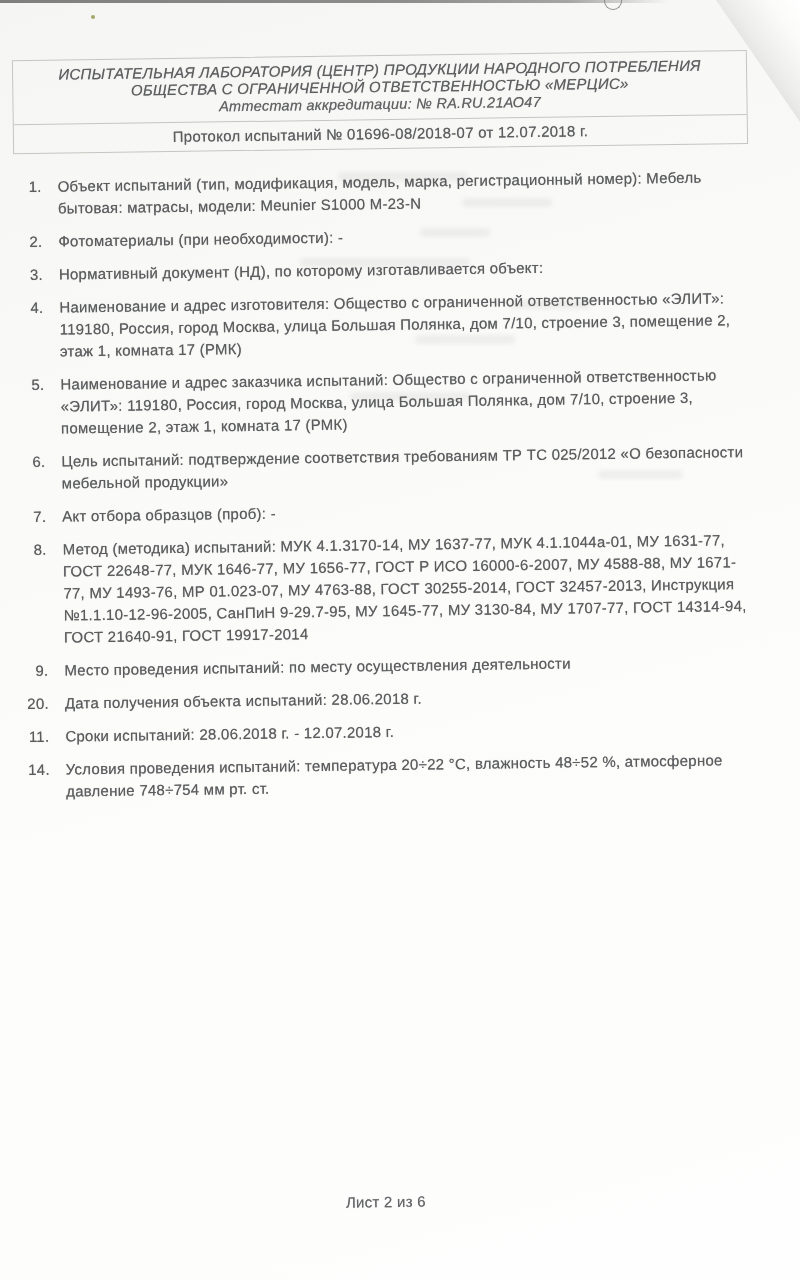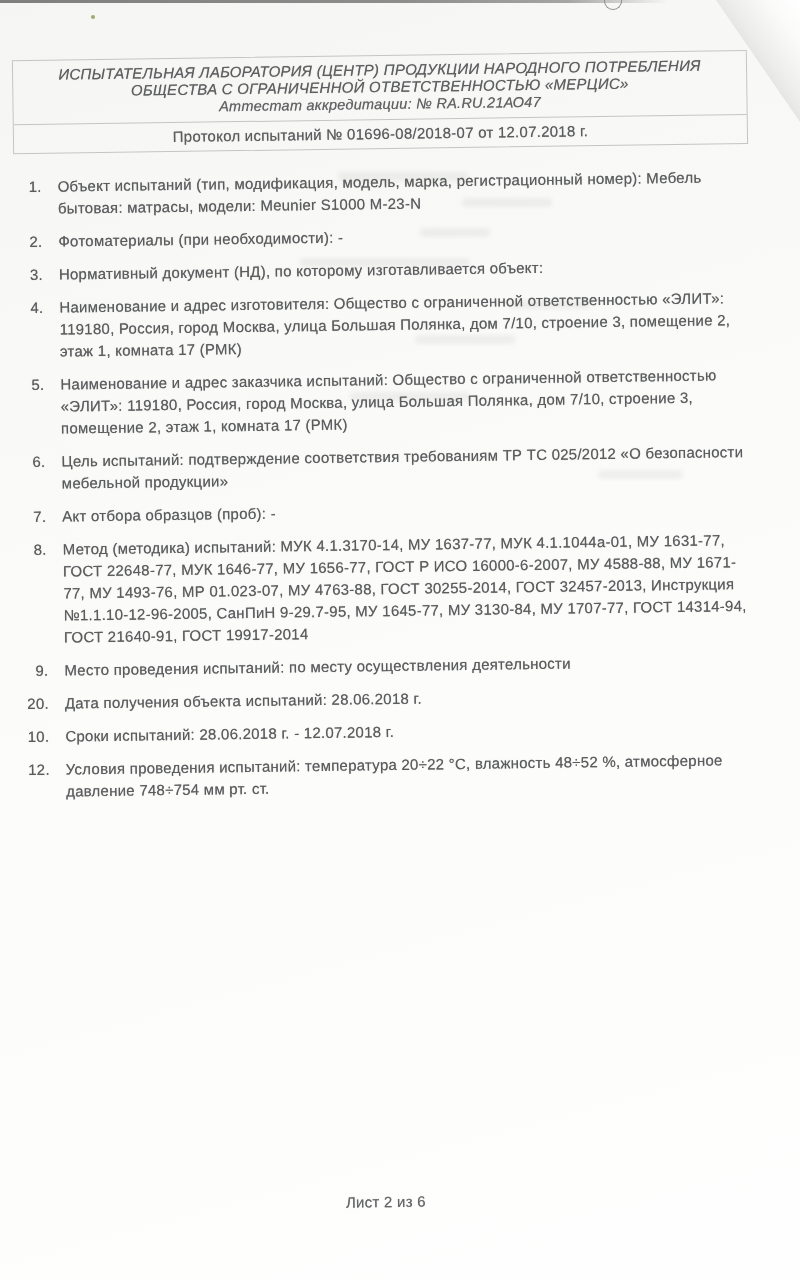"10." span.num { text: 10 -> 11 }
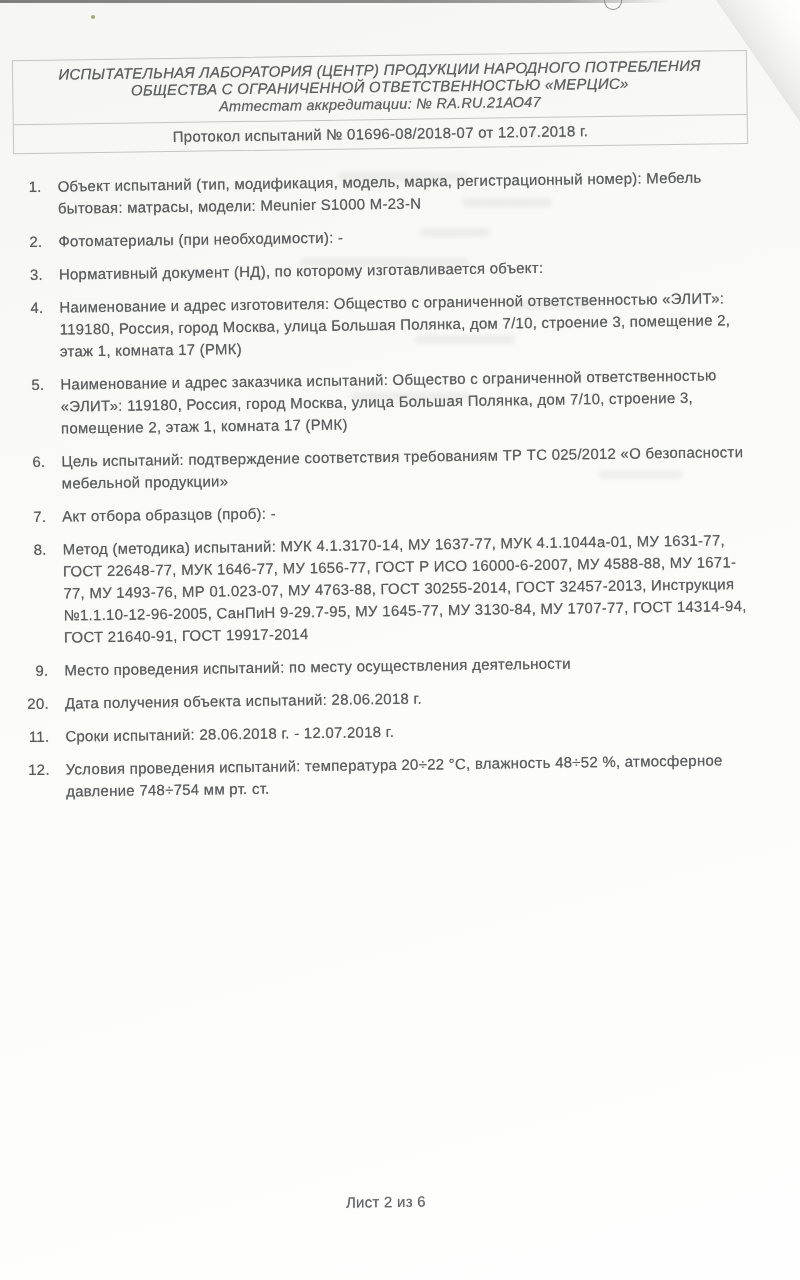"12." span.num { text: 12 -> 14 }
